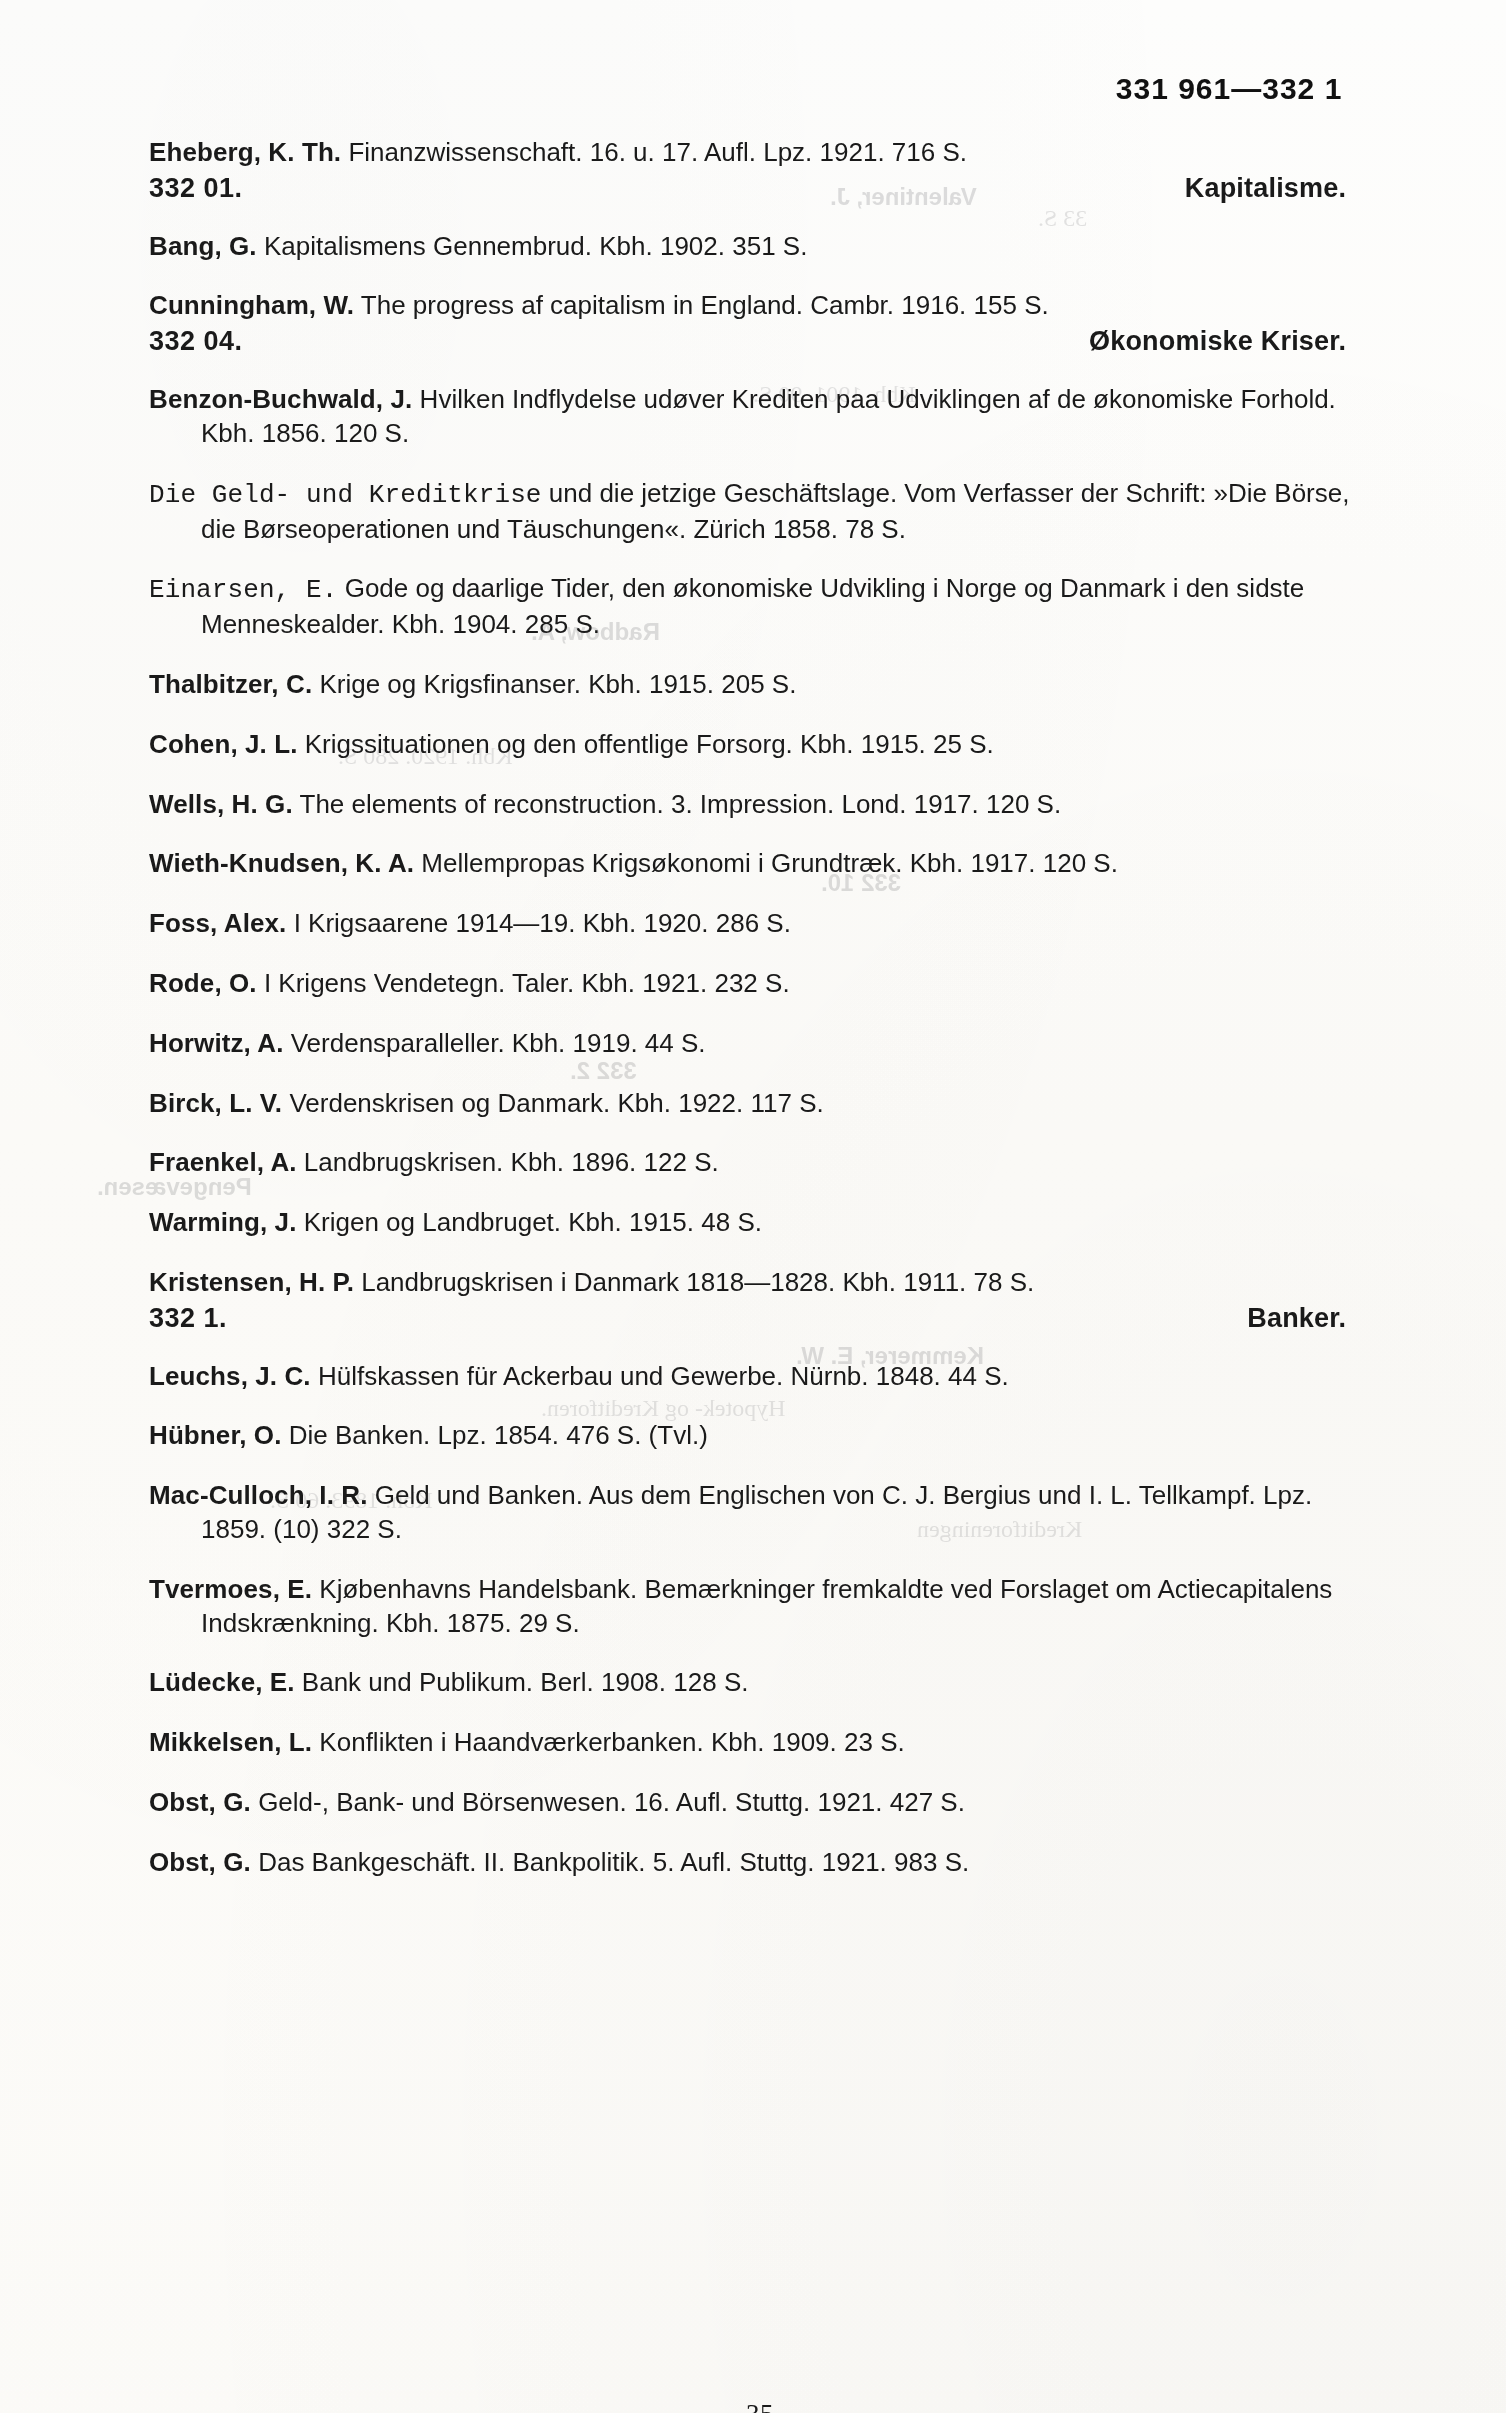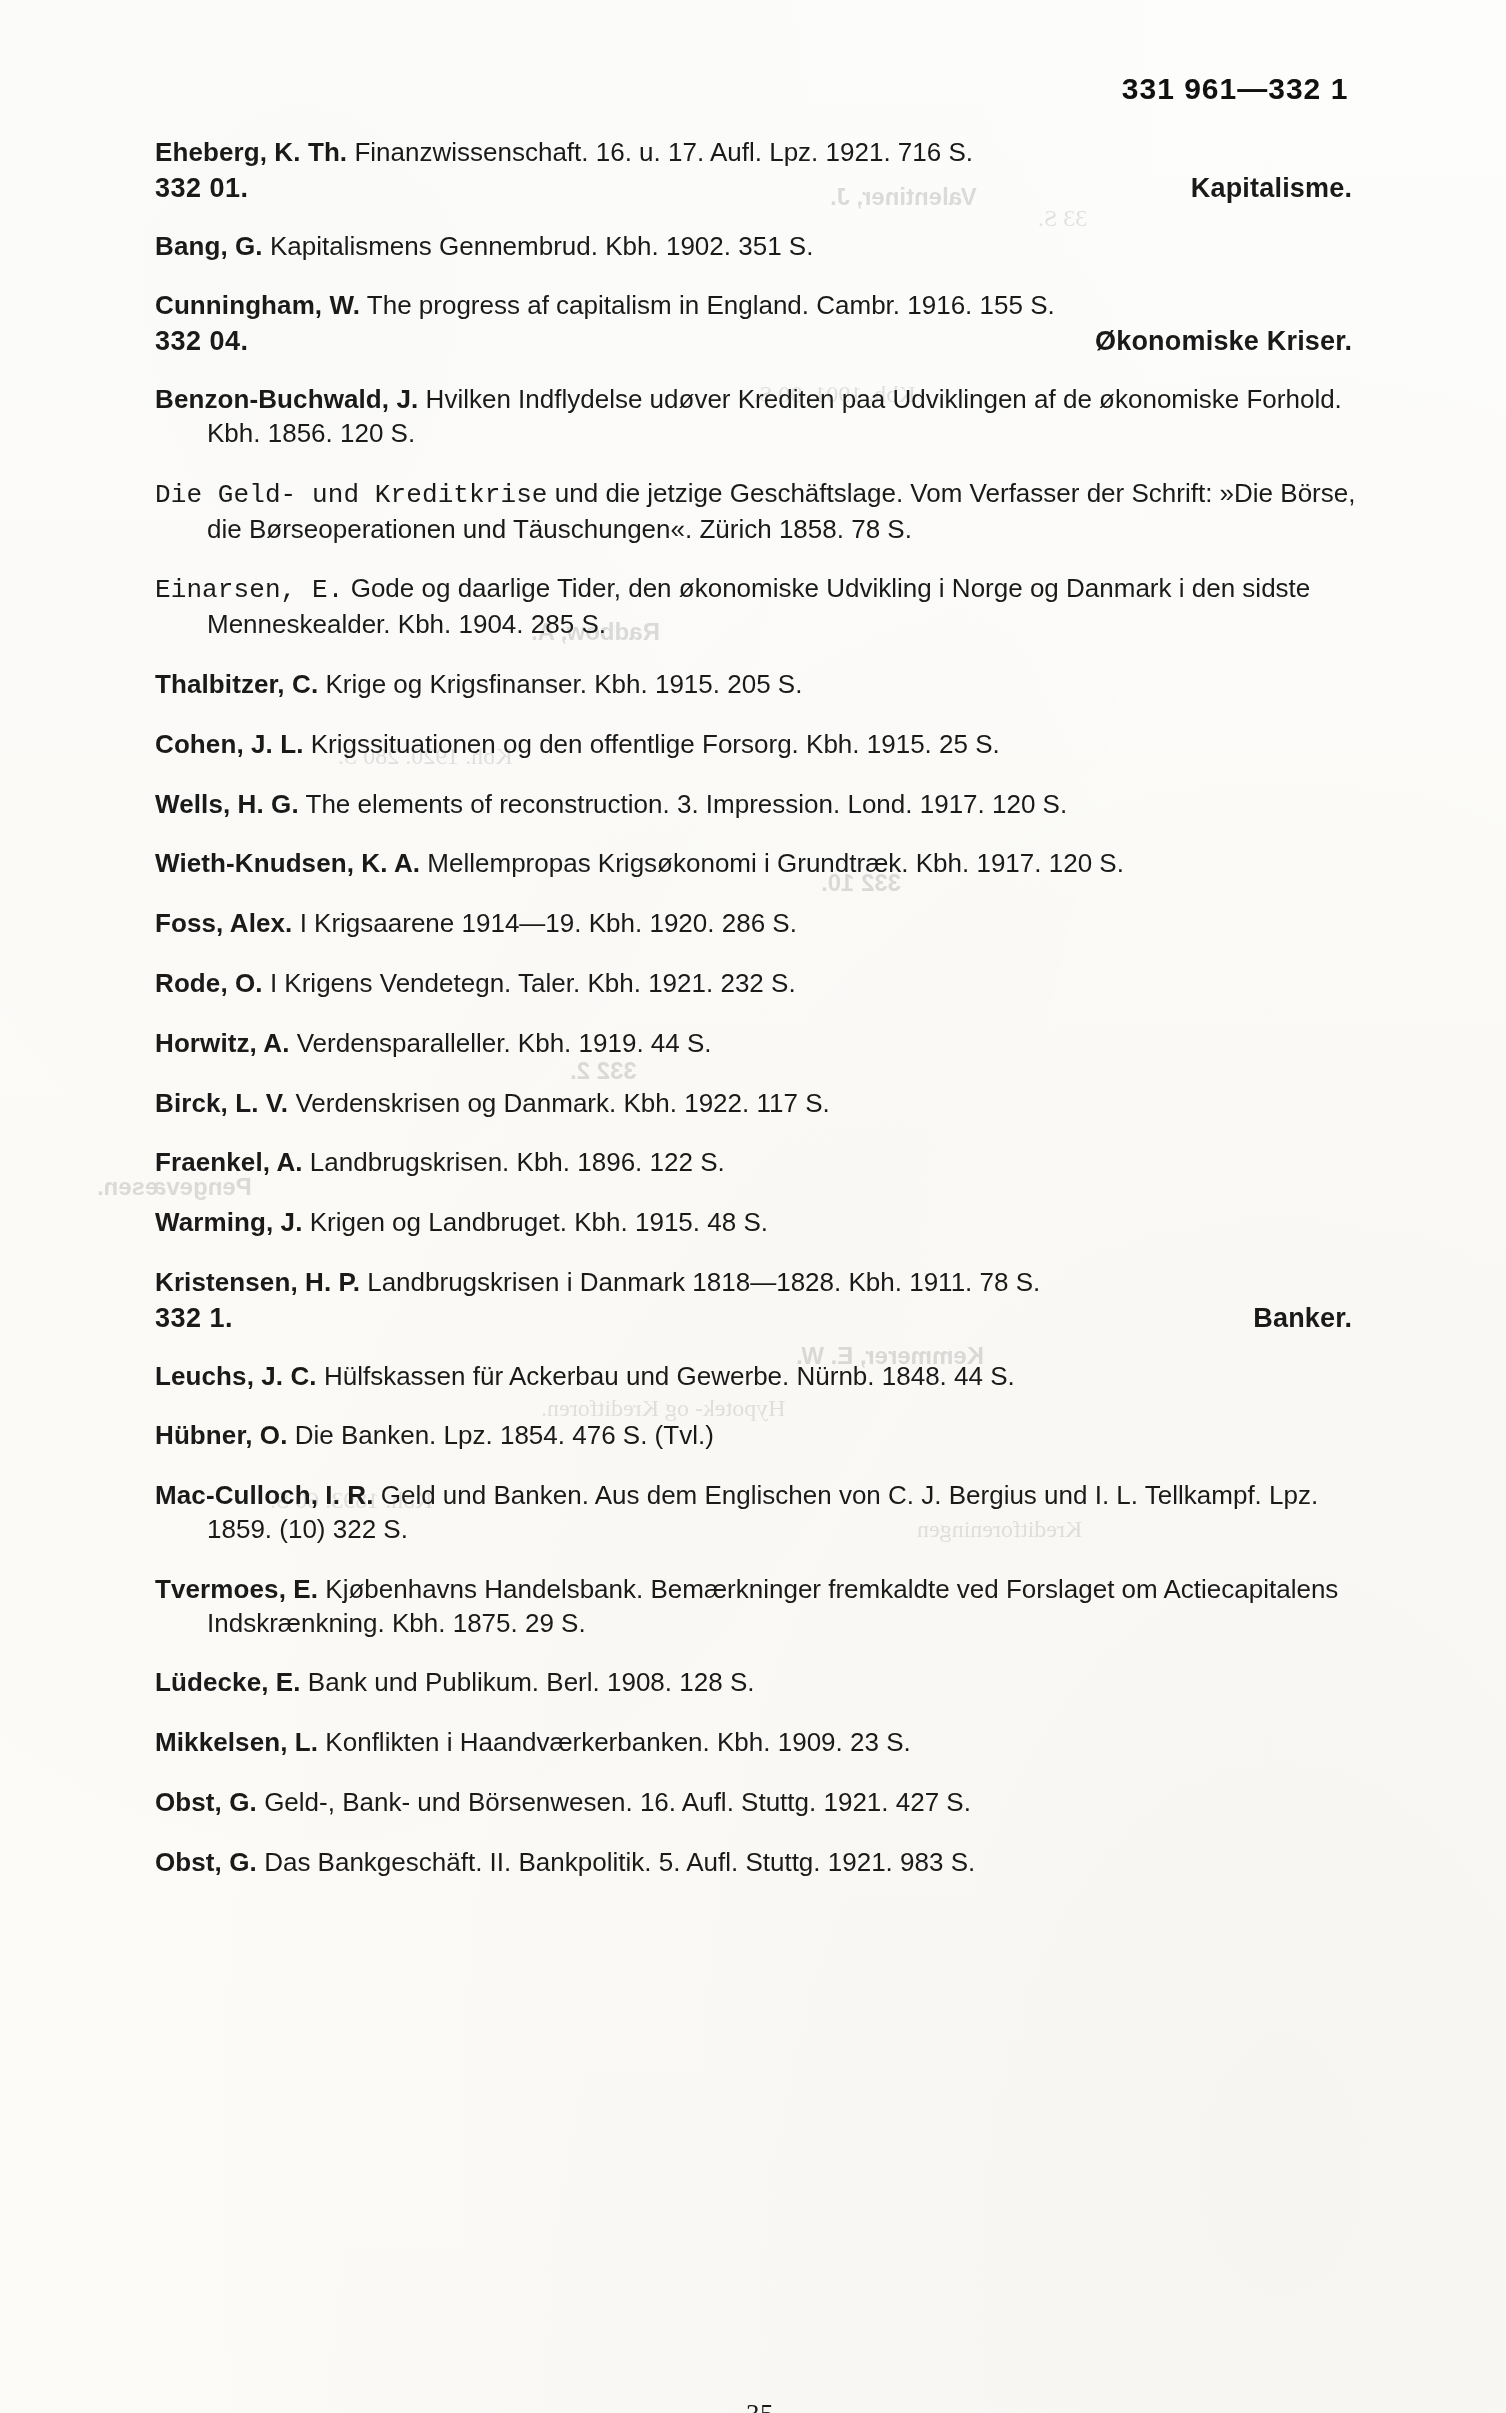"331 961—332 1" .content { left: 155px -> 149px }
